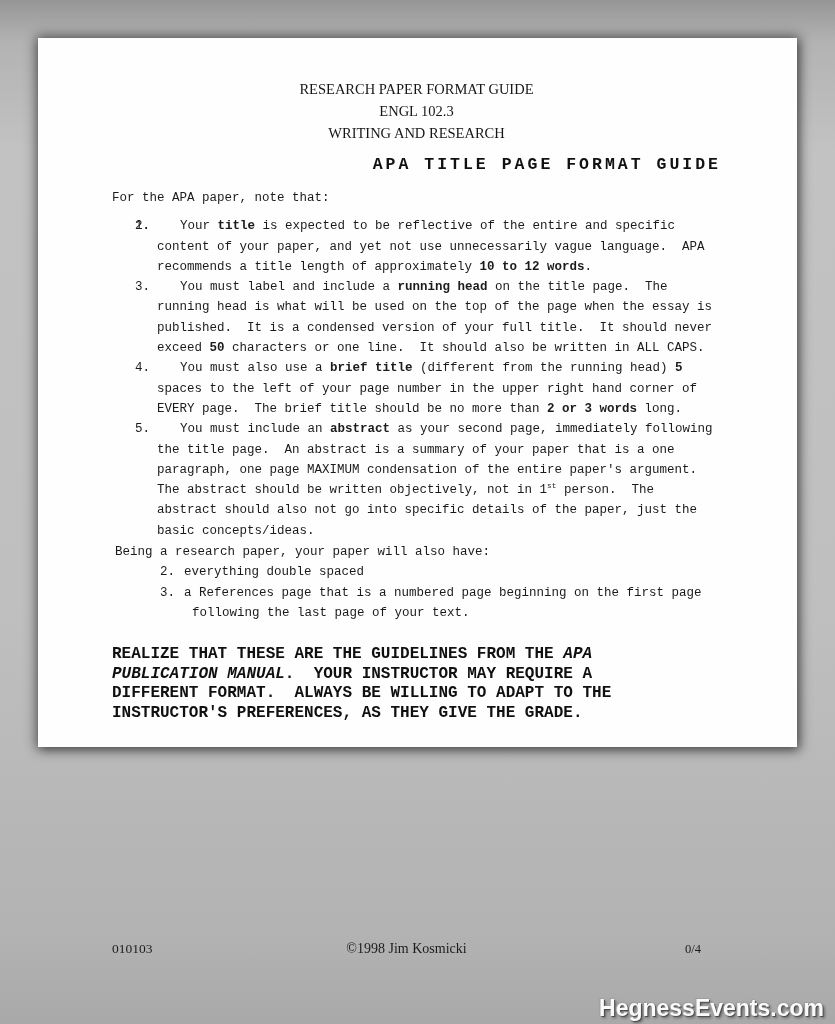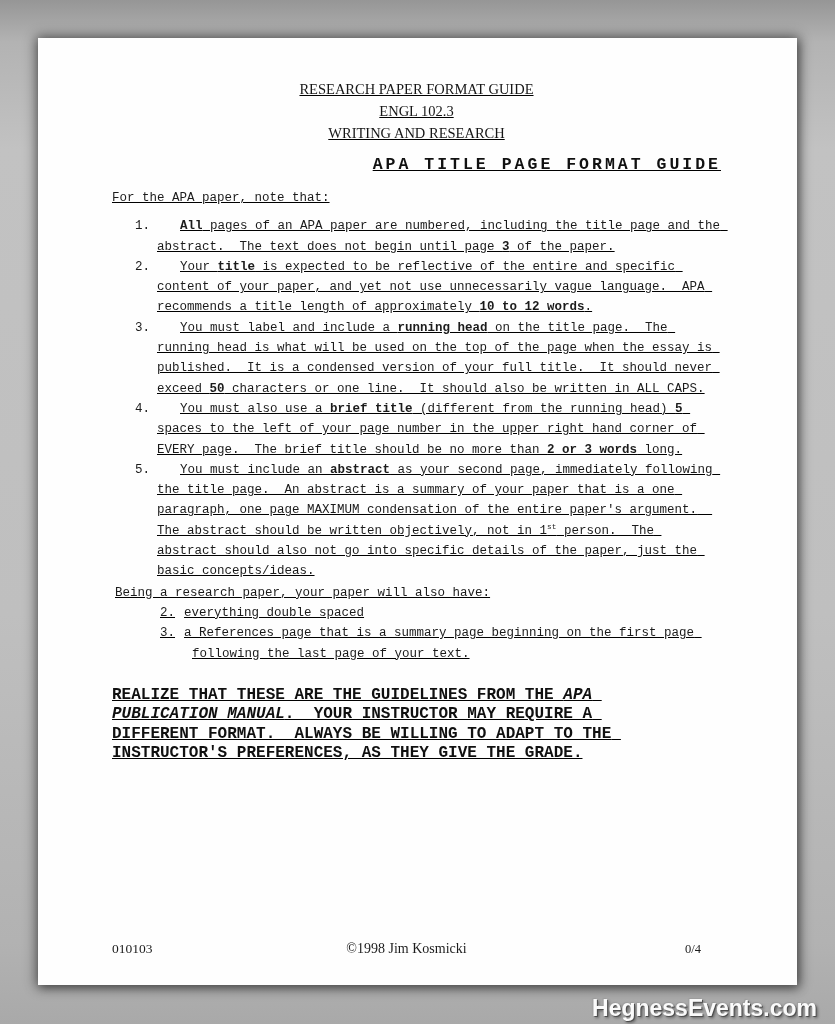"RESEARCH PAPER FORMAT GUIDE" .sheet { height: 947px -> 709px; text-decoration: underline -> none }
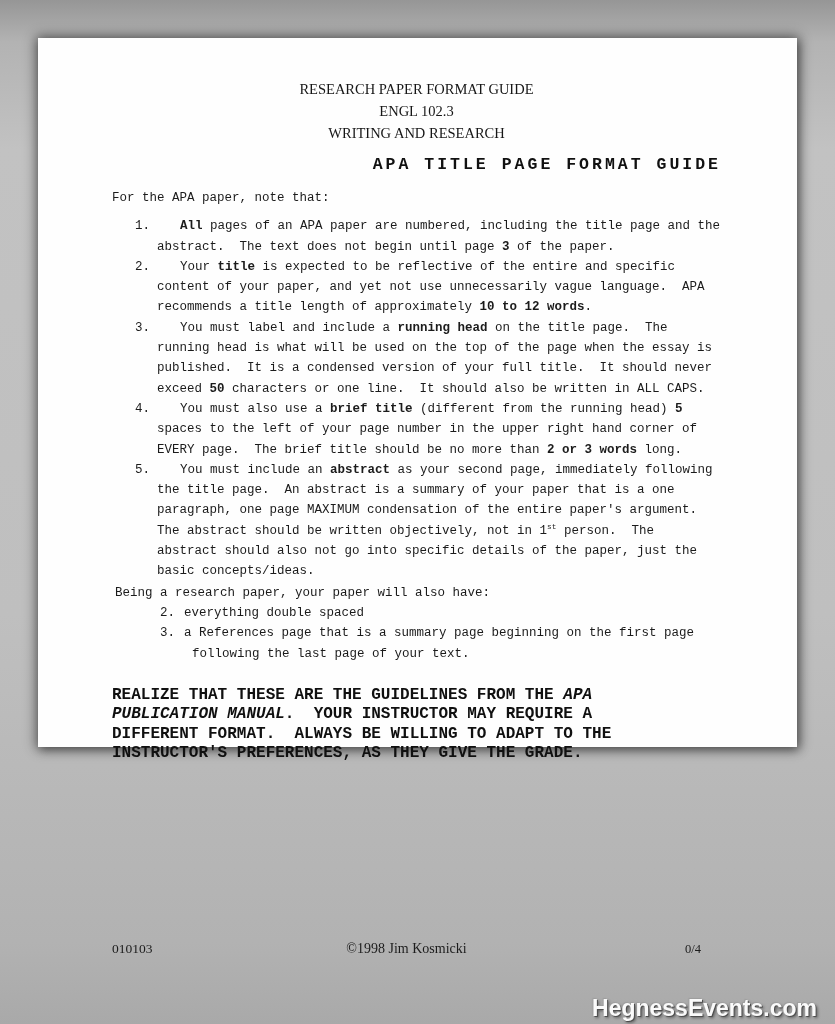"All pages of an APA" span.txt { html: <span><span>All</span><span> pages of an APA paper are numbered, including the title page and the abstract. The text does not begin until page </span><span>3</span><span> of the paper.</span></span> -> none }
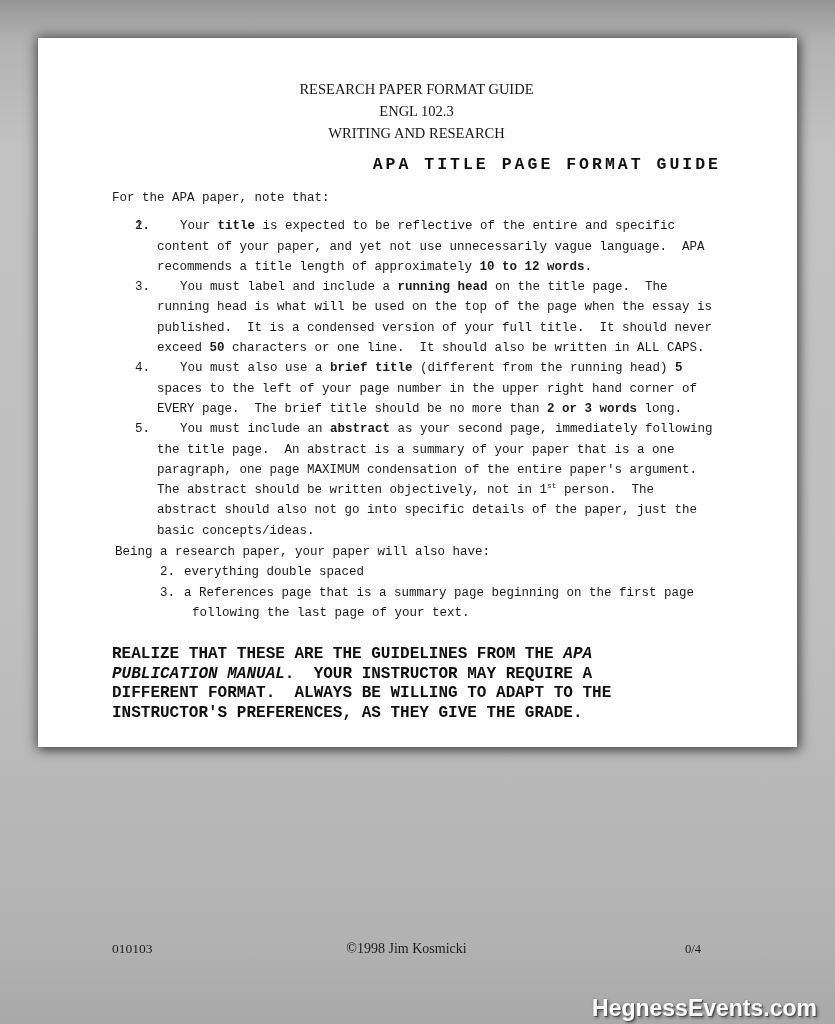"a References page that is" span { text: summary -> numbered }
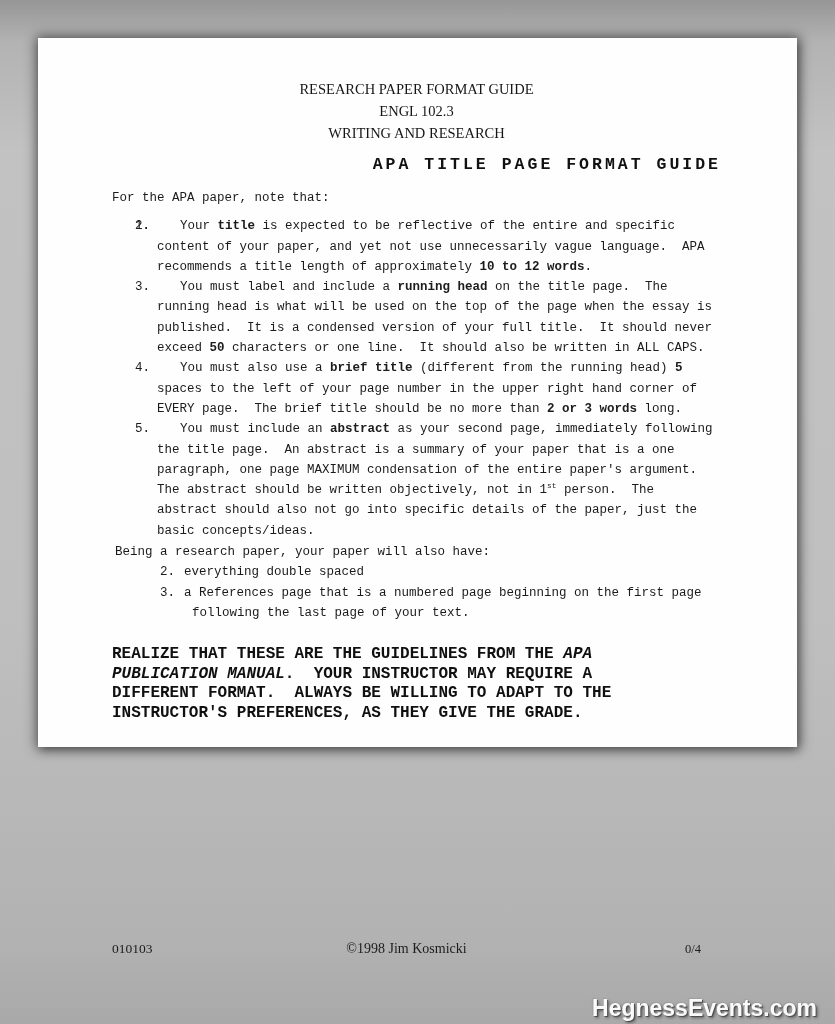"HegnessEvents.com" .watermark { right: 18px -> 11px }
